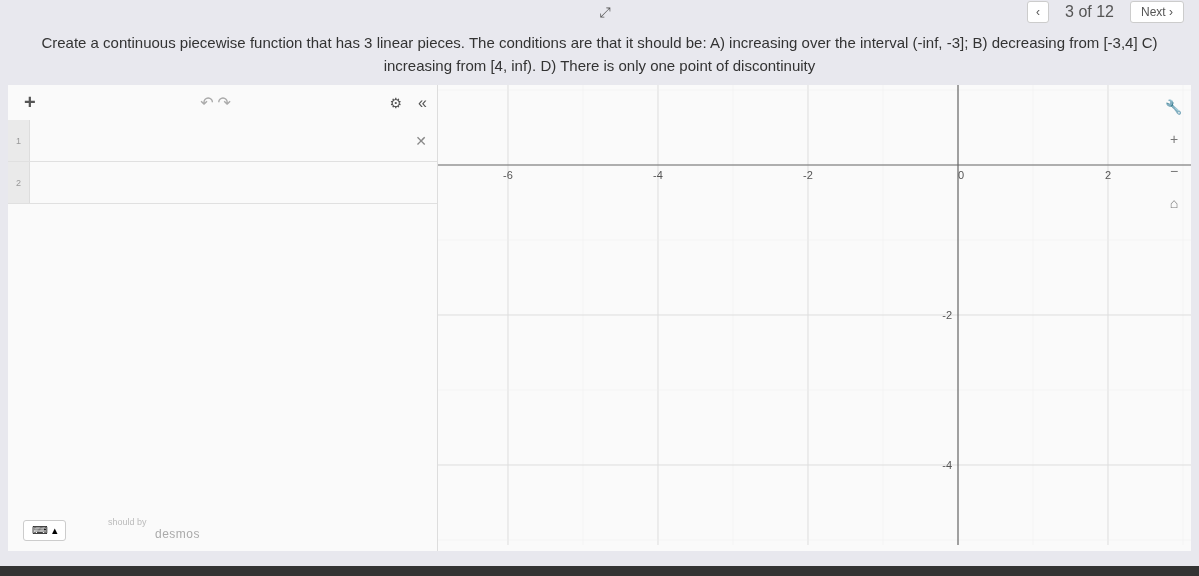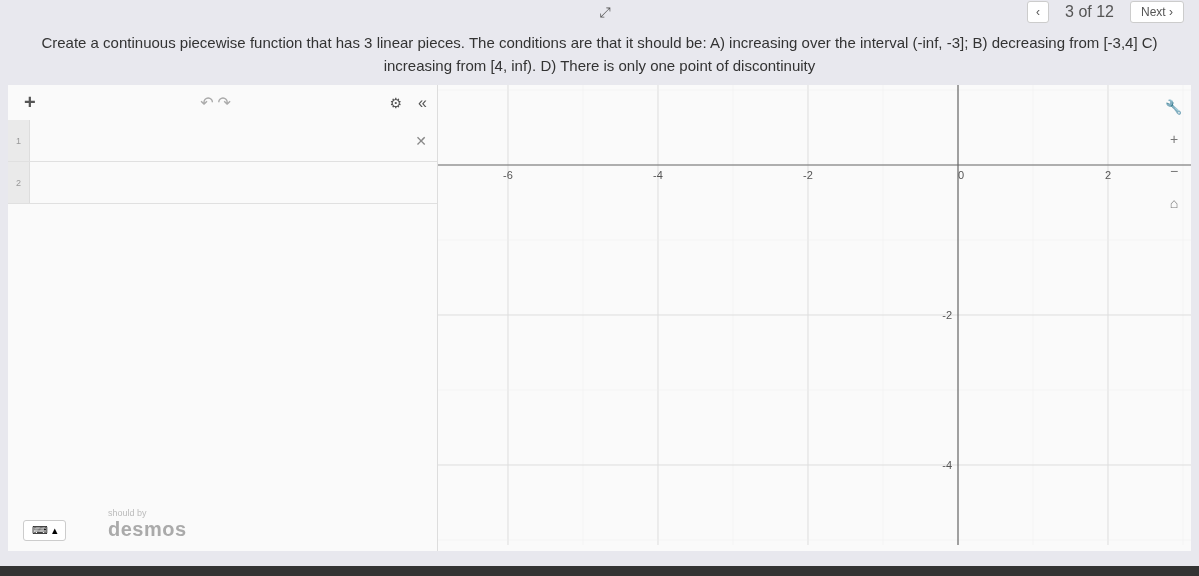"desmos" .desmos-logo { font-size: 20px -> 12px; font-weight: 700 -> 400; margin-left: none -> 47px }
